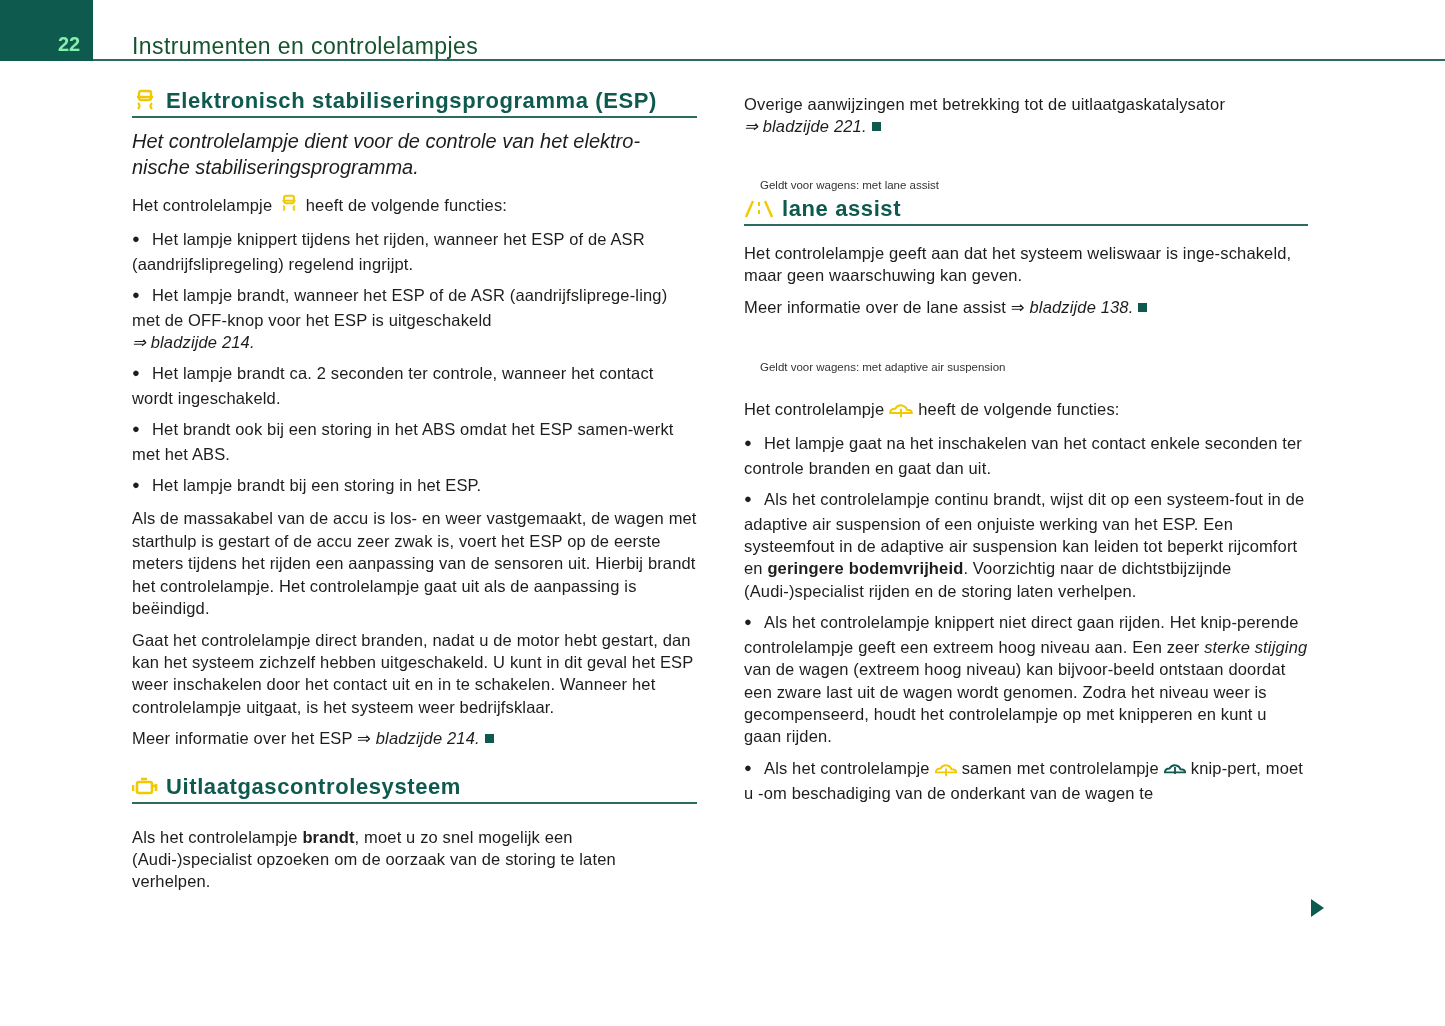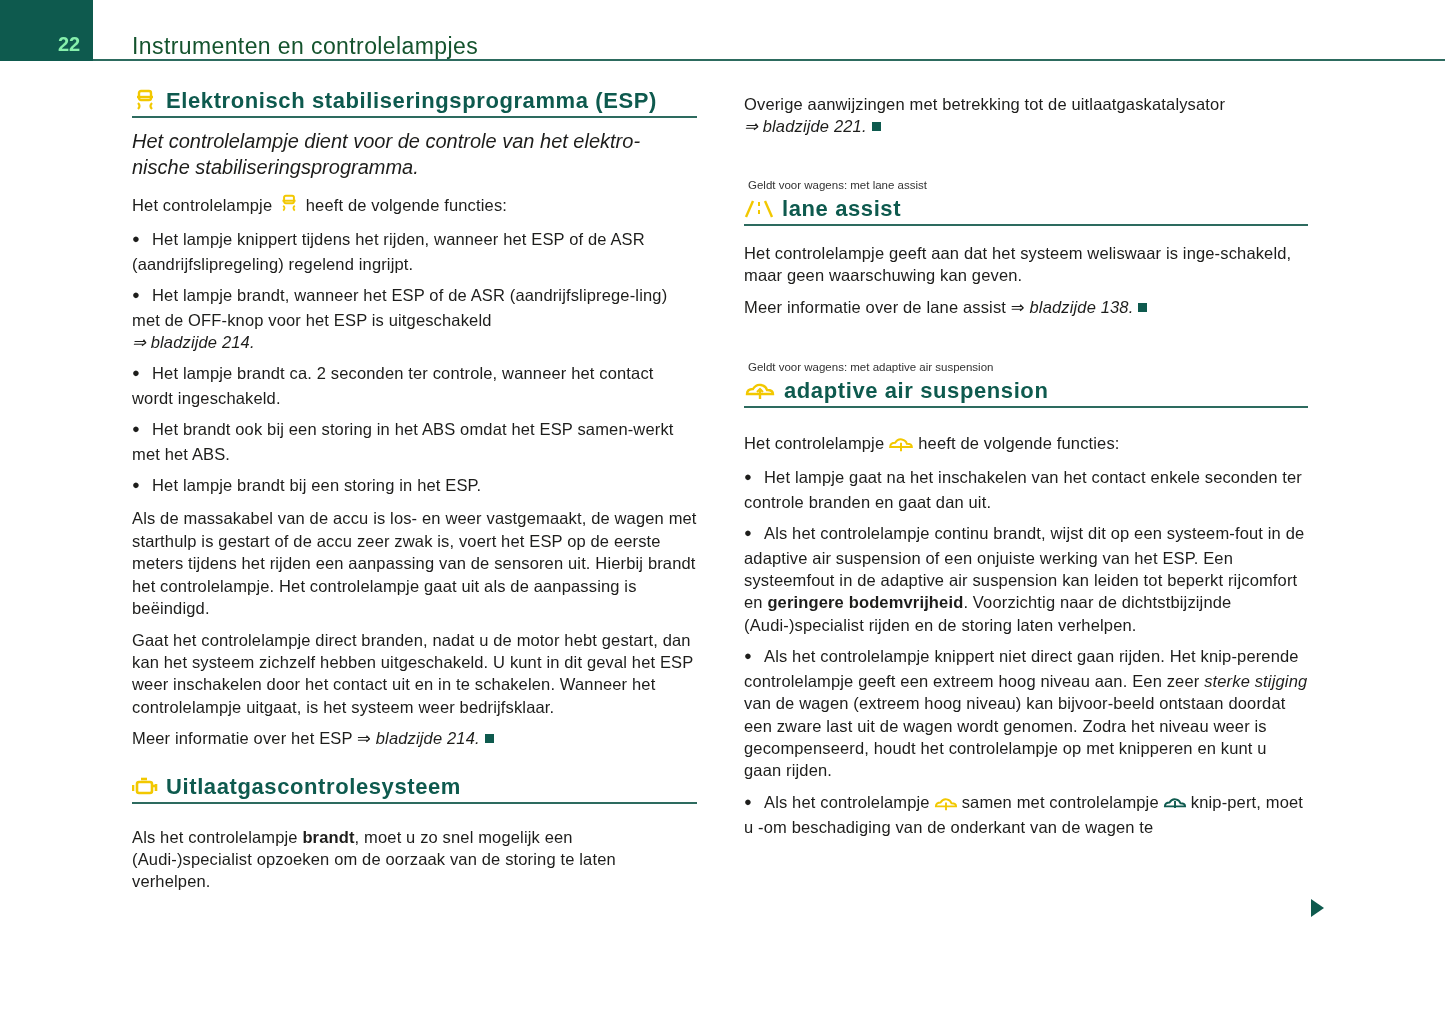"Geldt voor wagens: met lane" .applies { margin: 0 0 4px 4px -> 0 0 4px 16px }
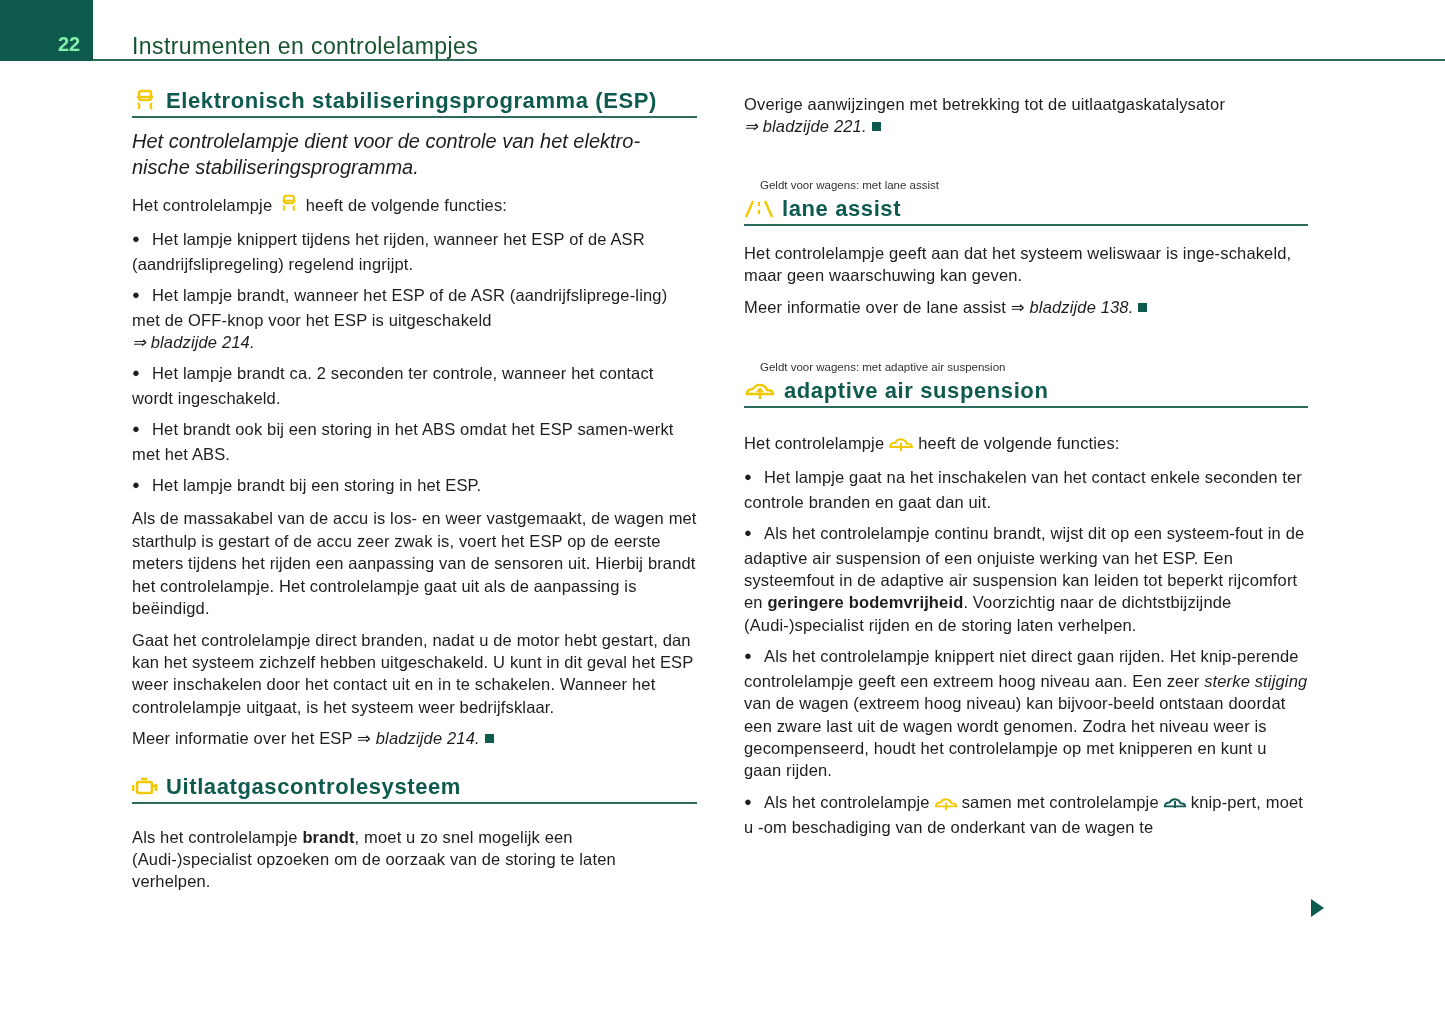"adaptive air suspension" div.section-head { html: <div> <span> <svg> <path></path> <line></line> <path></path> </svg> </span> <span>adaptive air suspension</span> </div> -> none }
